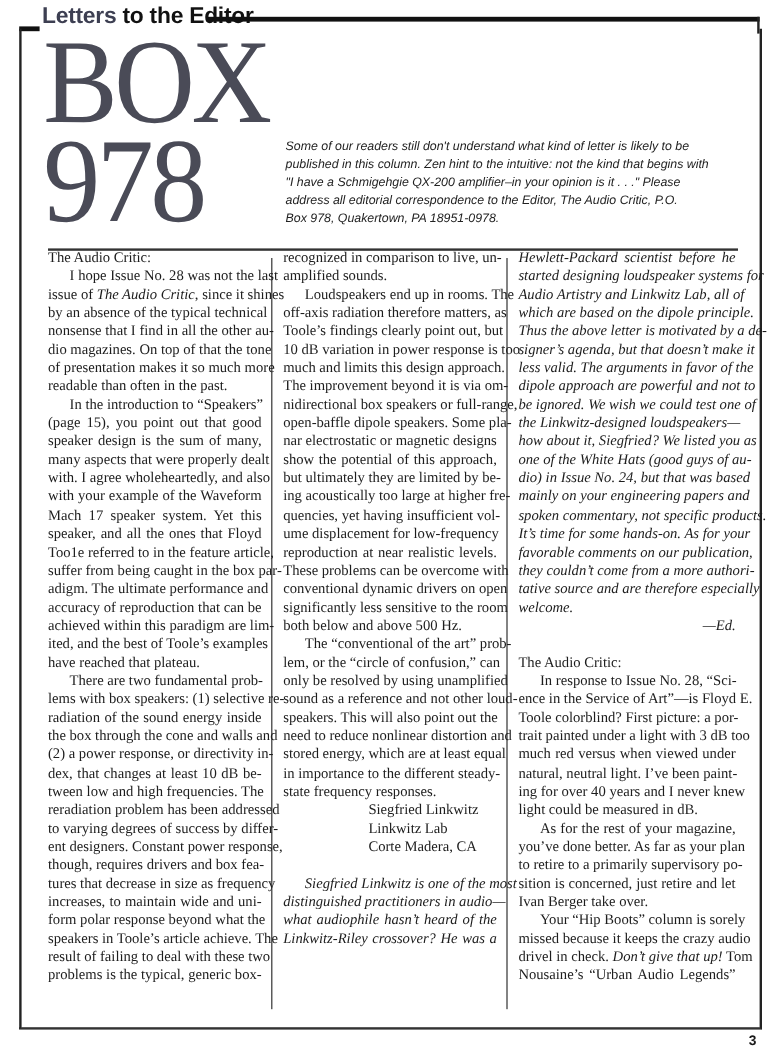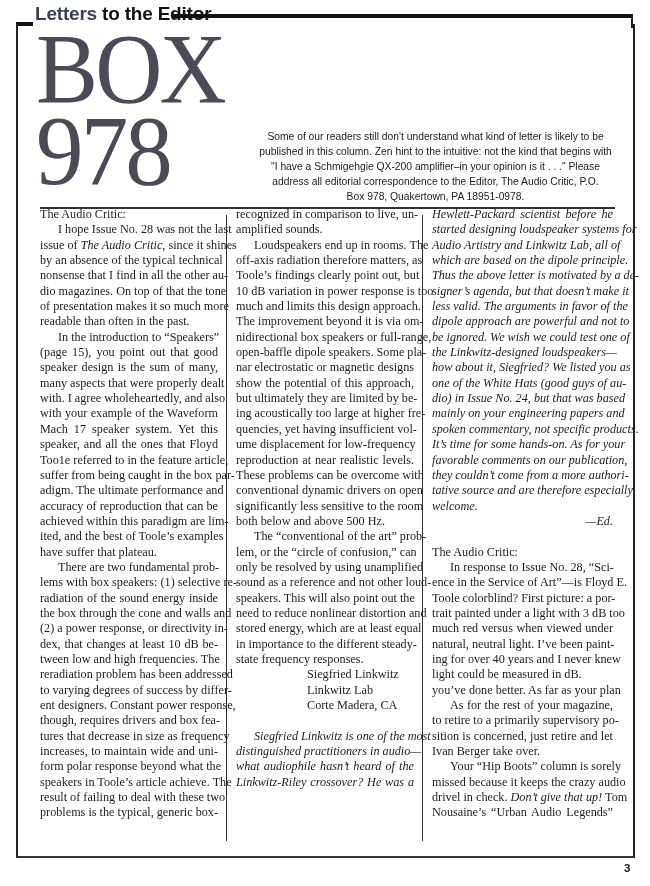"Some of our readers still" .intro { font-style: none -> italic; text-align: center -> none; top: 129px -> 115px }
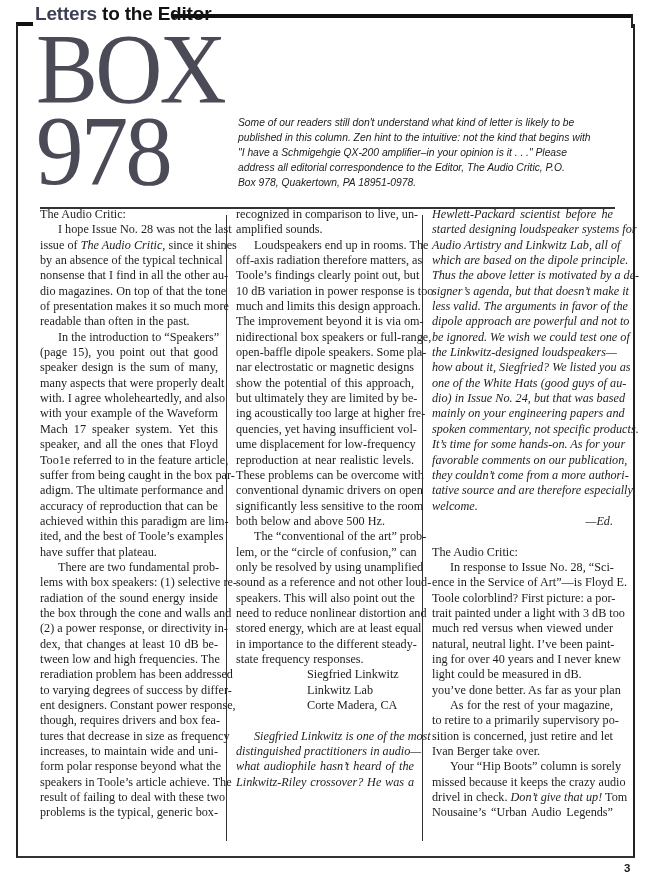"have suffer that plateau." span { text: suffer -> reached }
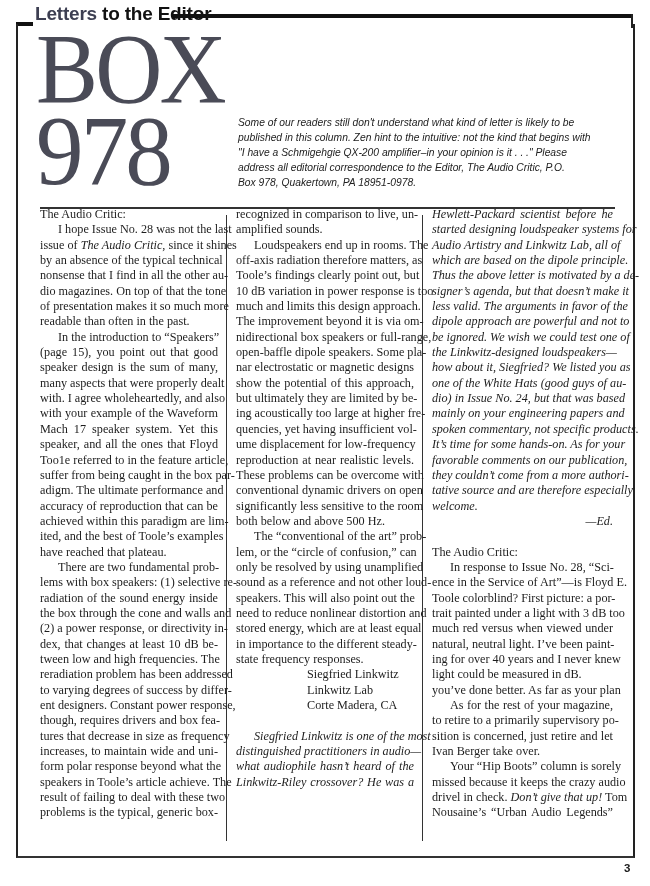"you’ve done better. As far" span.ln { order: before "As for the rest of" -> after "As for the rest of" }
